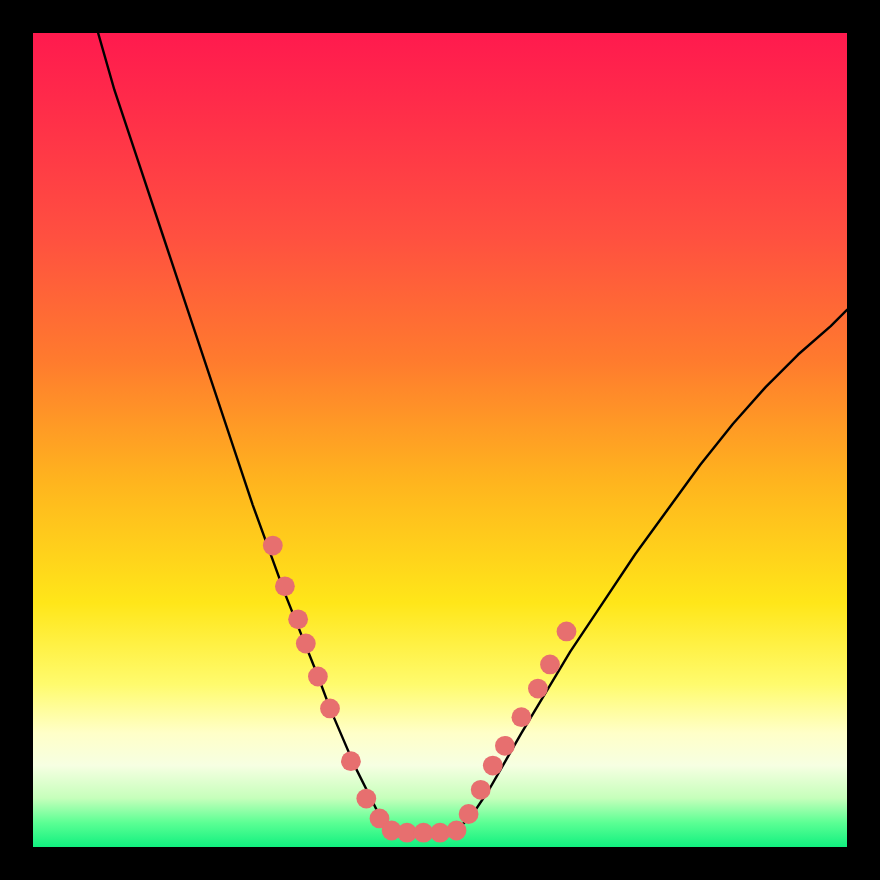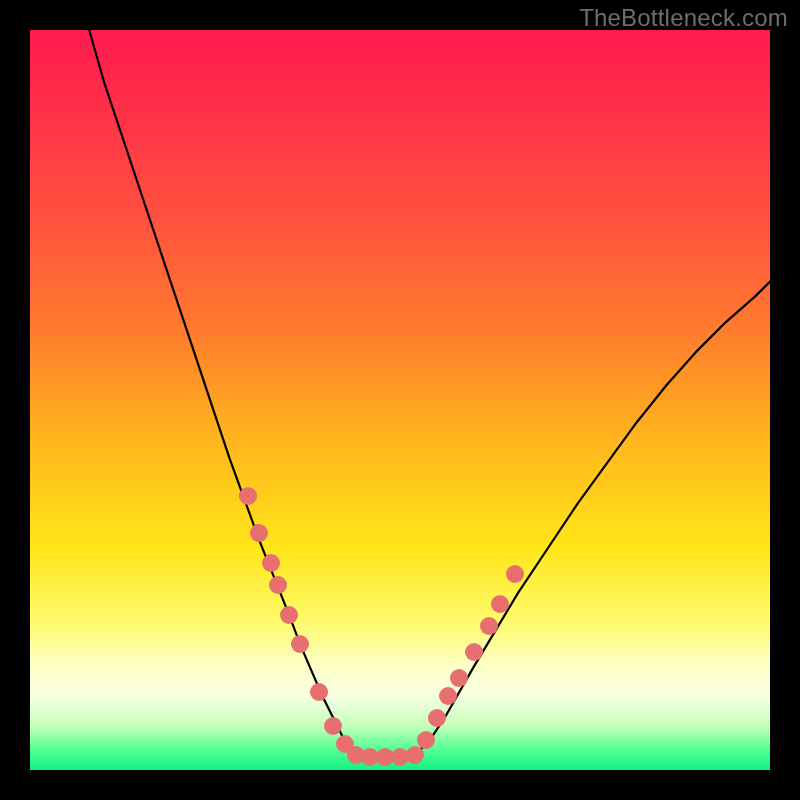"TheBottleneck.com" div.watermark { html: <div>TheBottleneck.com</div> -> none }
